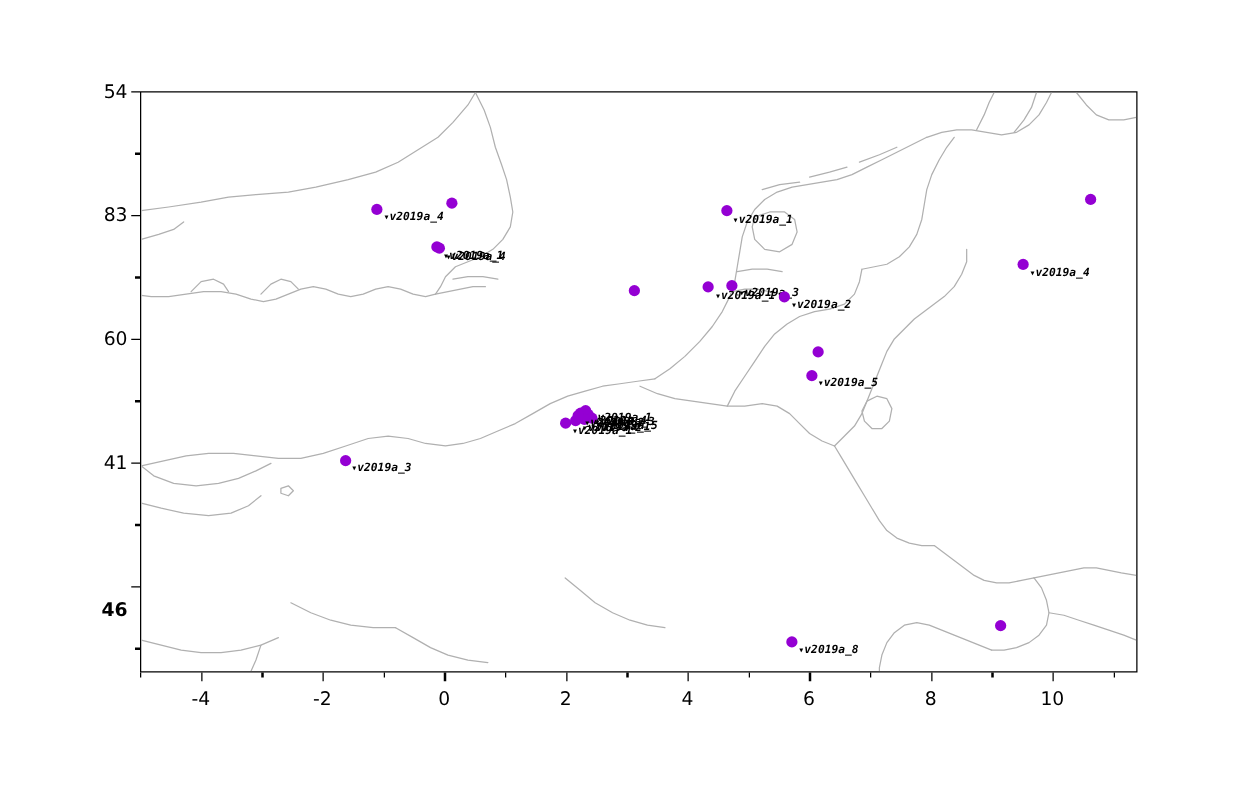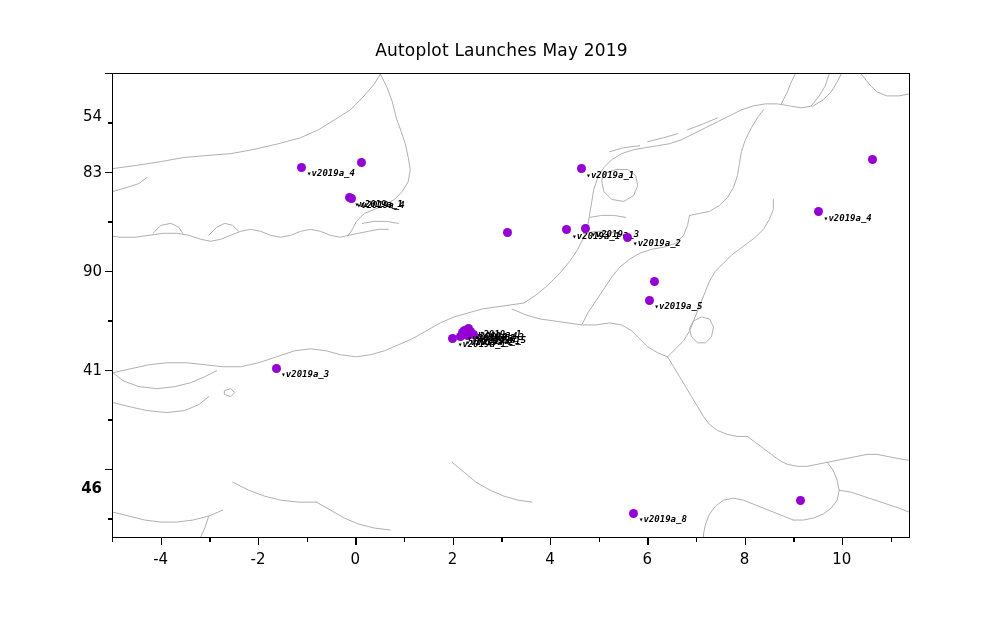"Autoplot Launches May 2019" div { html: <div>Autoplot Launches May 2019</div> -> none }
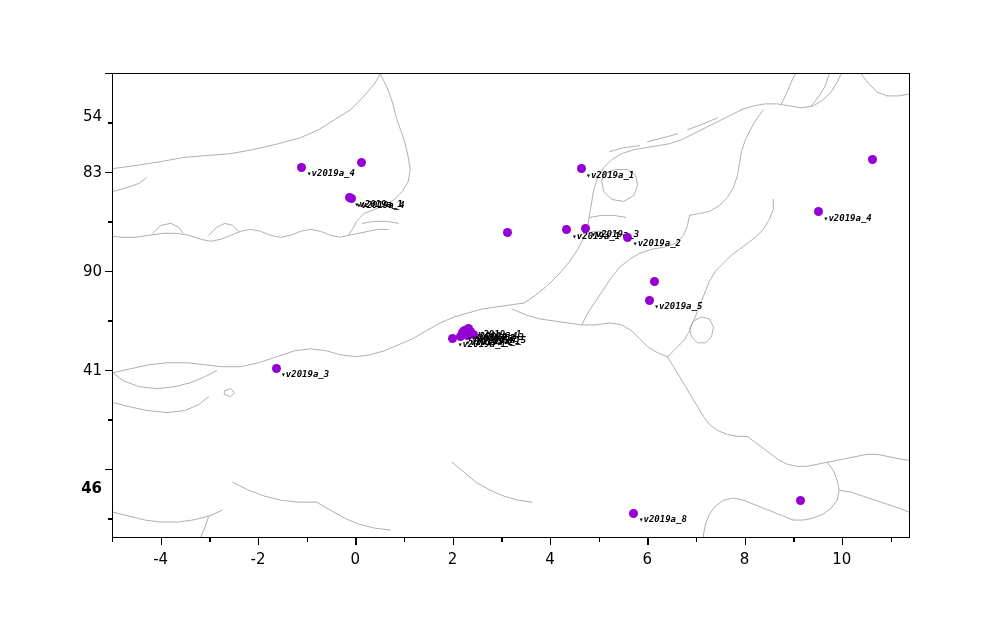"54" div.ticklabel-y { margin-top: 43px -> none }
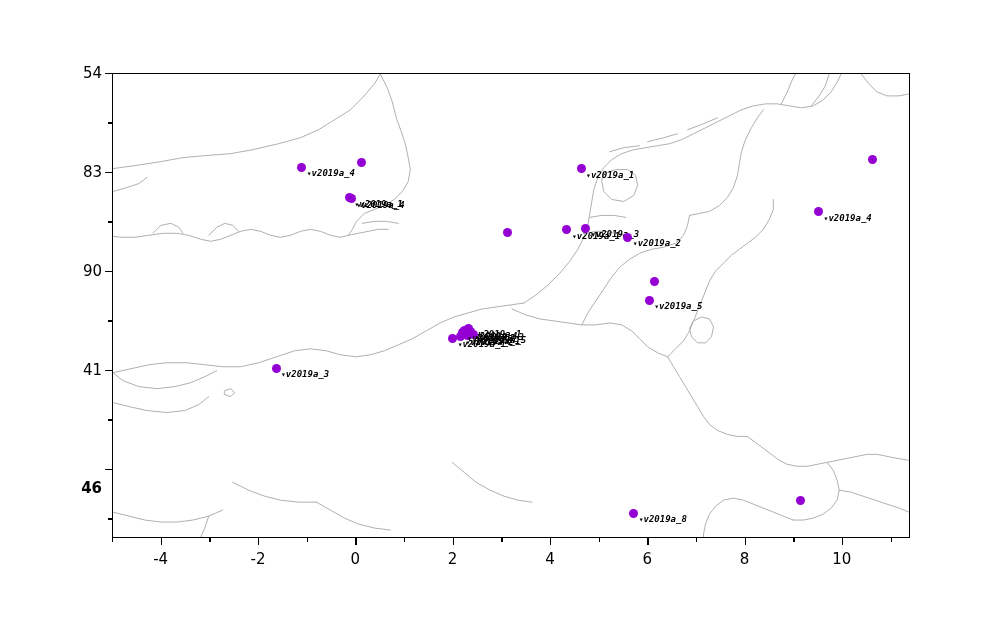"90" div.ticklabel-y { text: 90 -> 60 }
